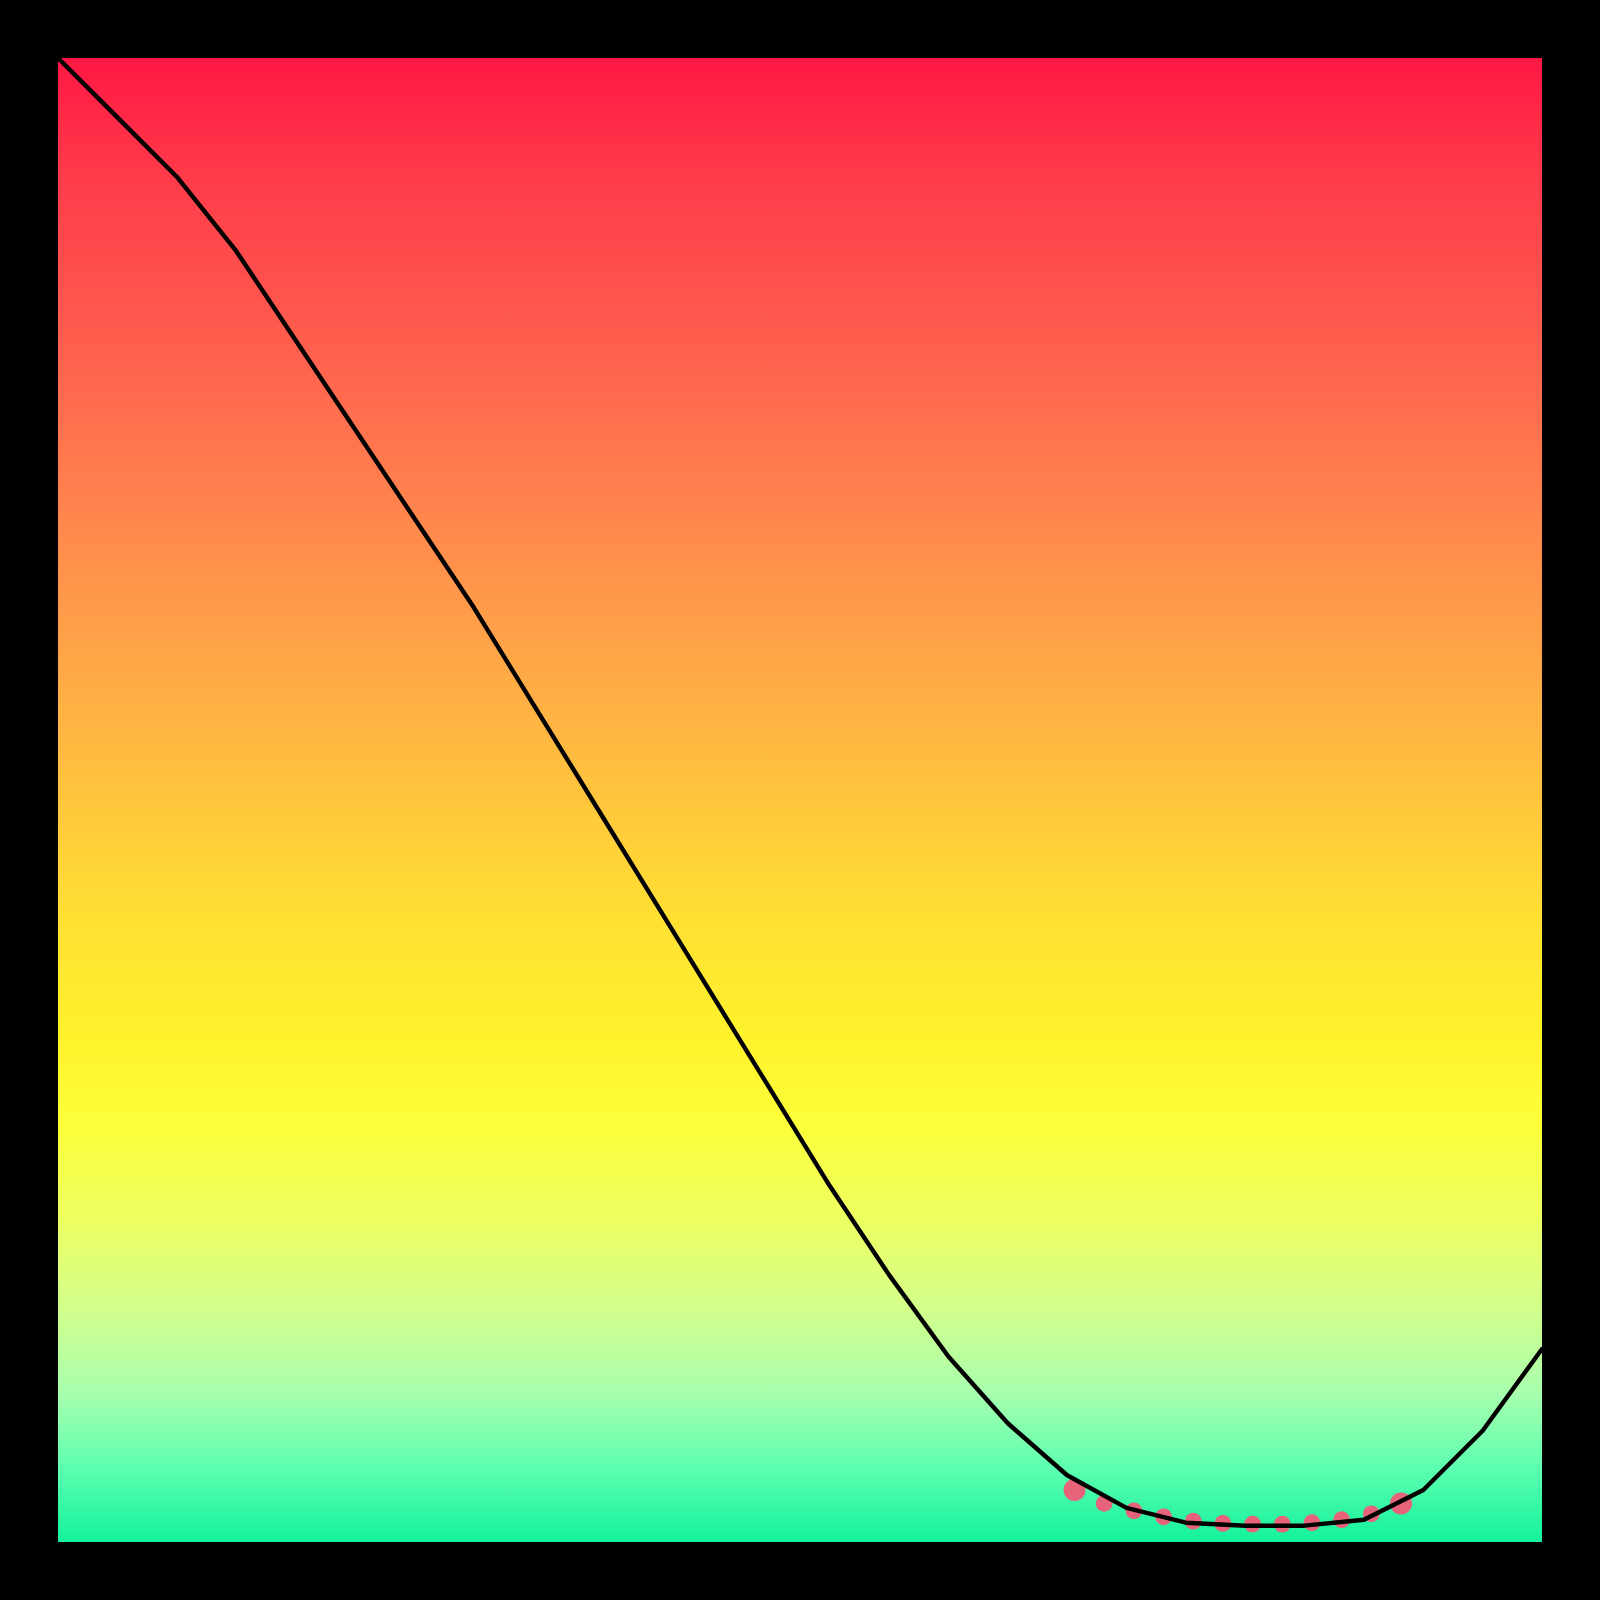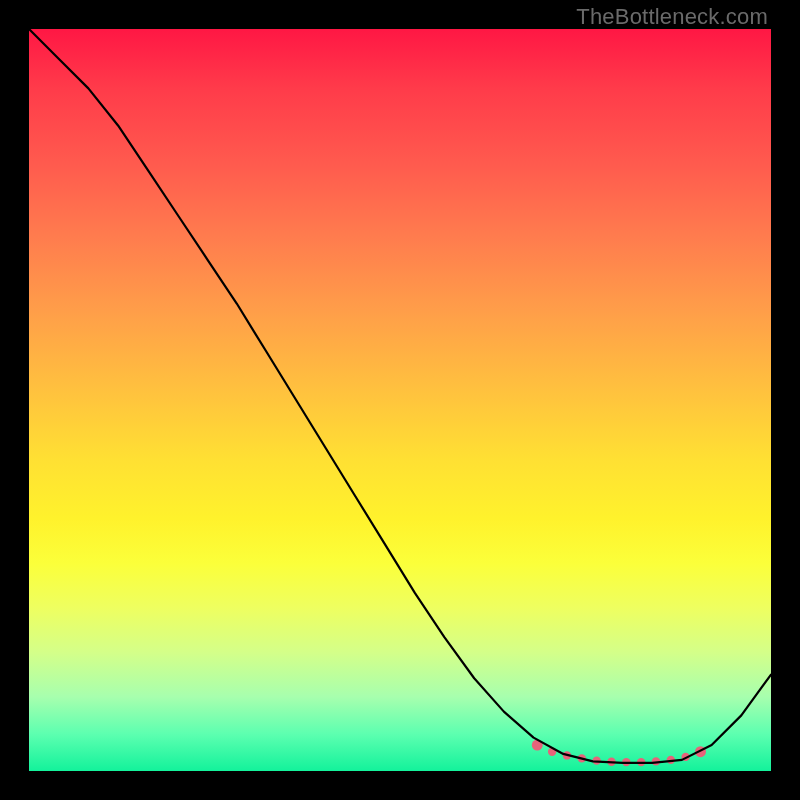"TheBottleneck.com" div.watermark { html: <div>TheBottleneck.com</div> -> none }
